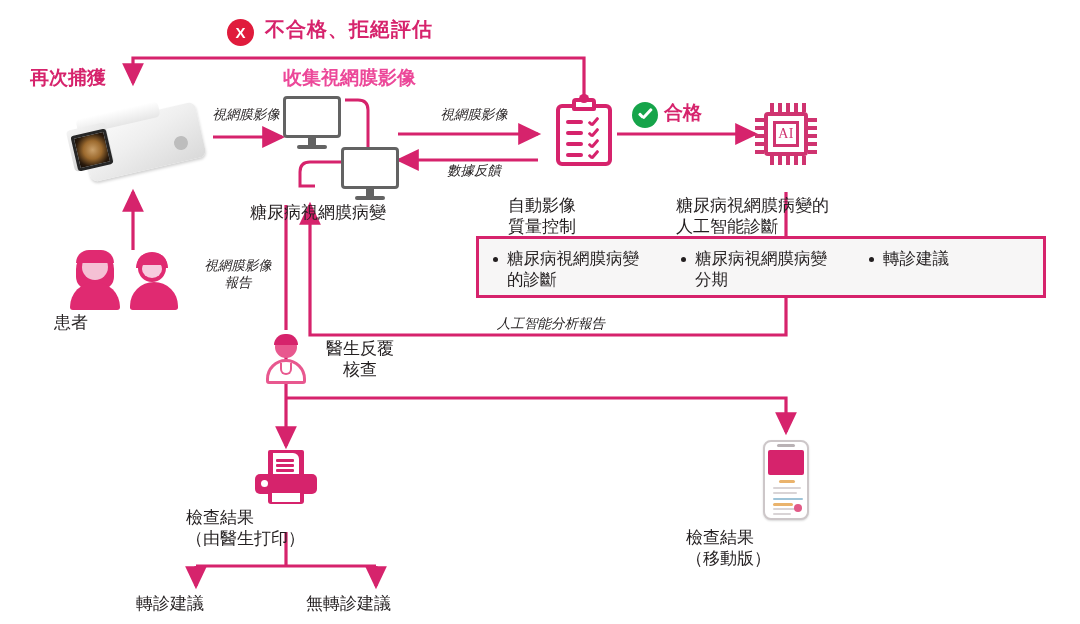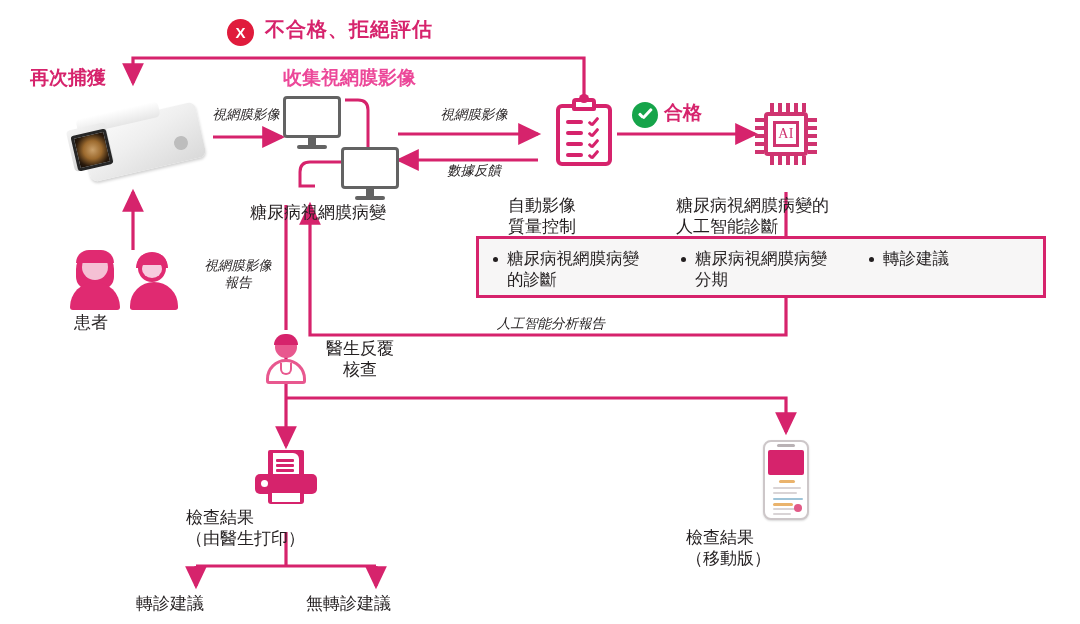"患者" div.lbl { left: 74px -> 54px }
